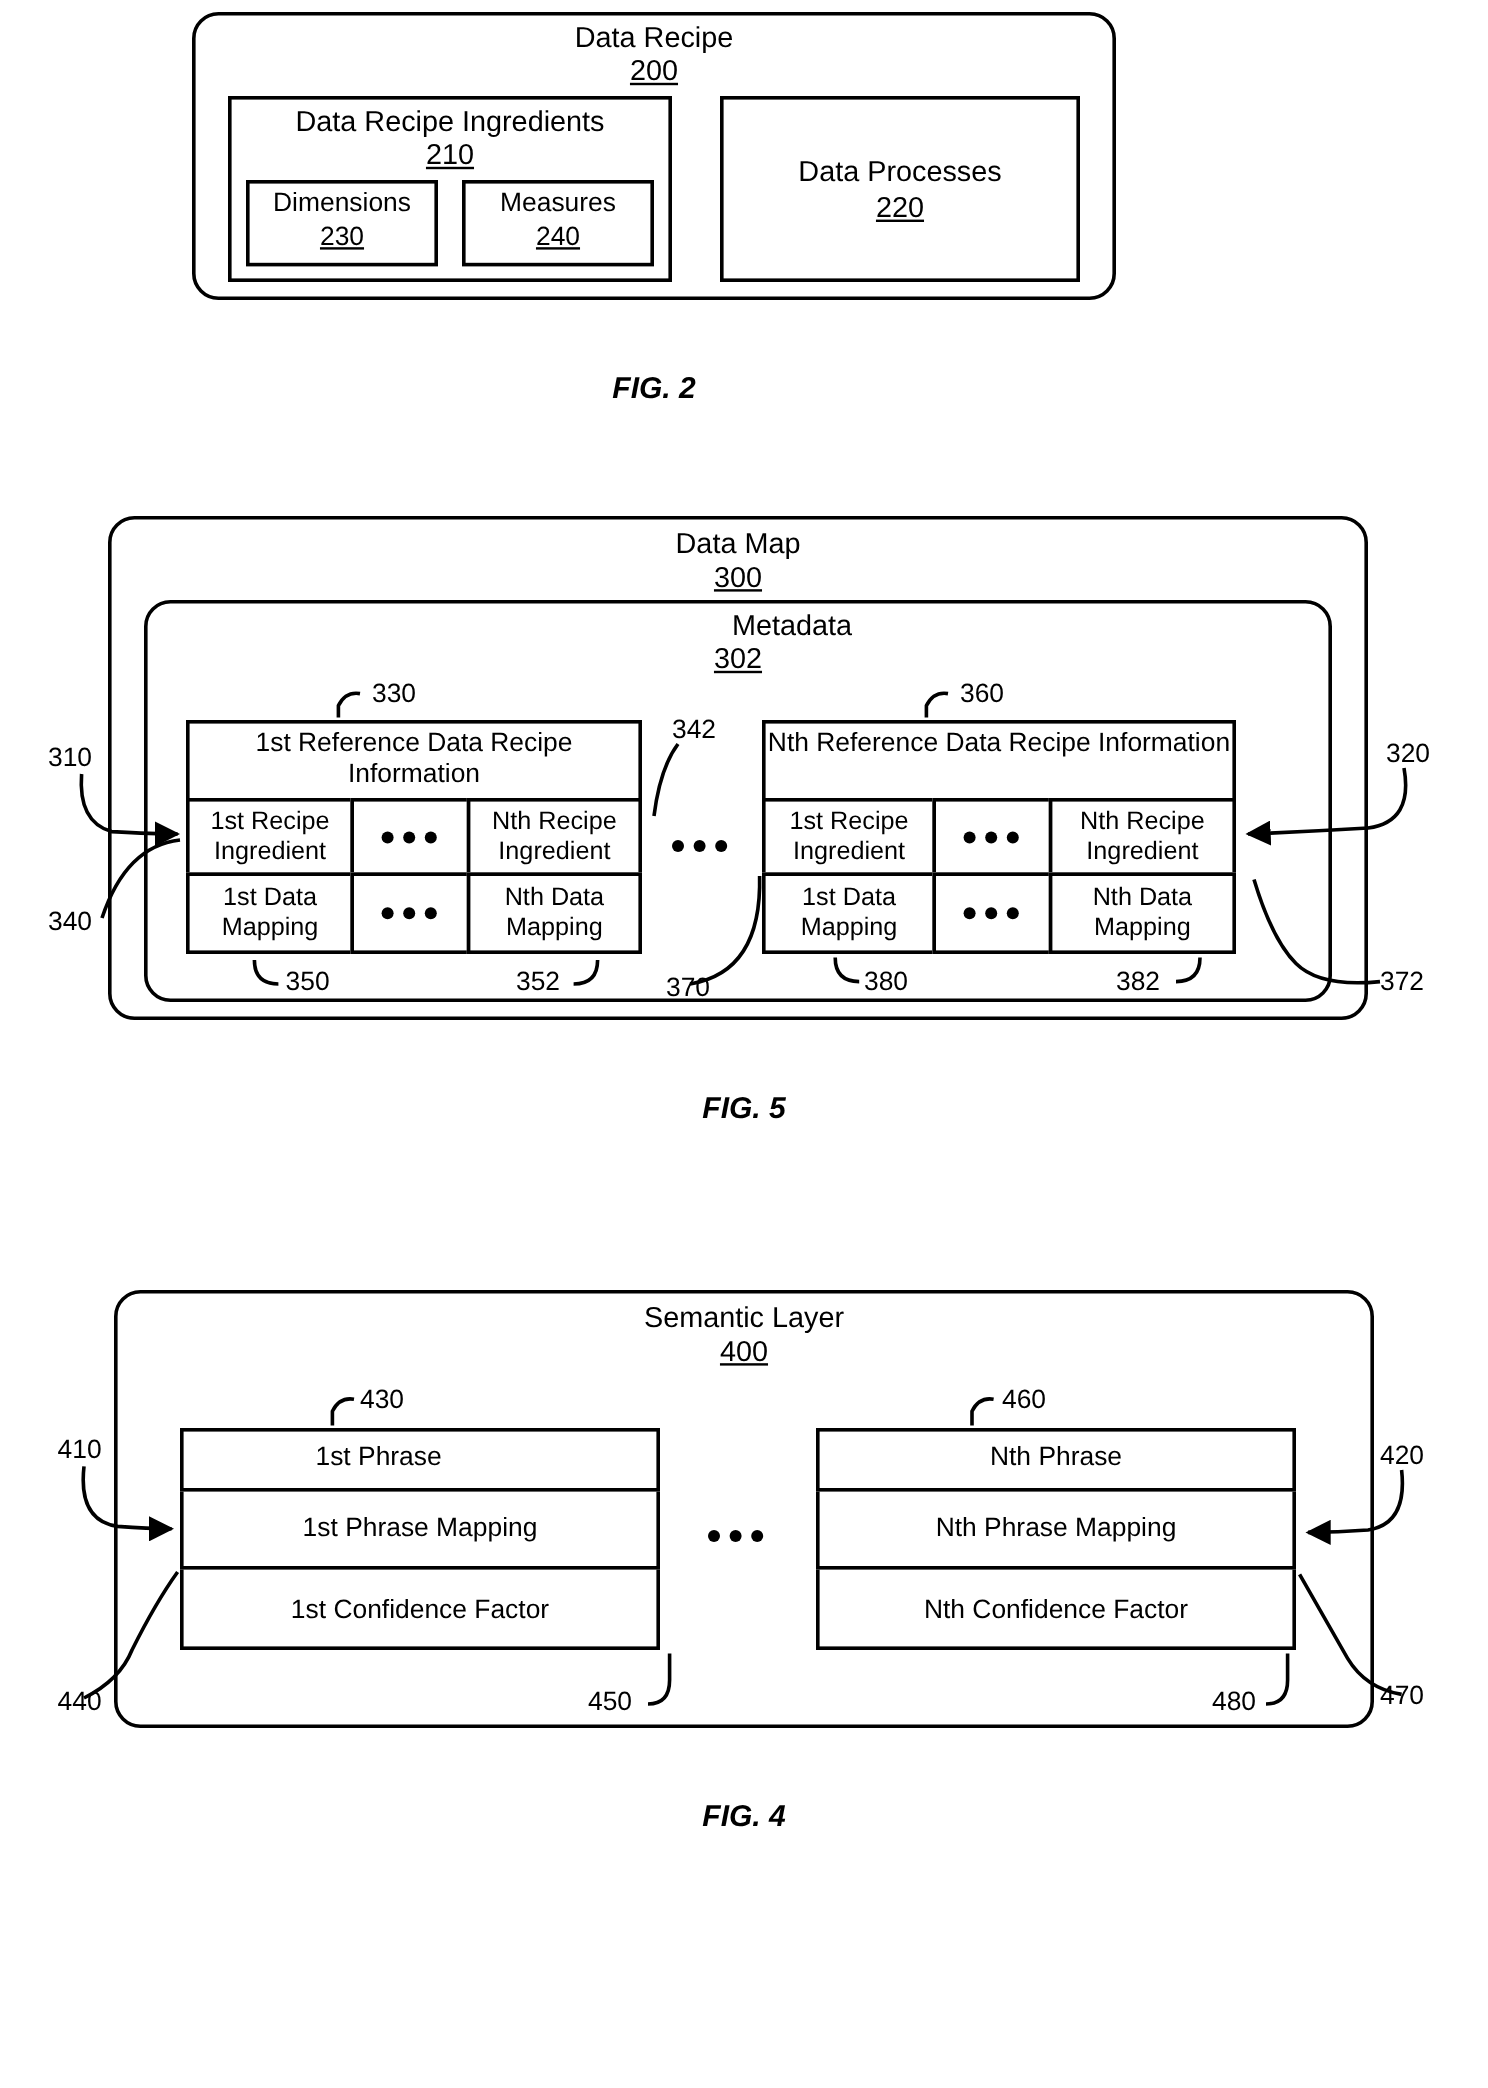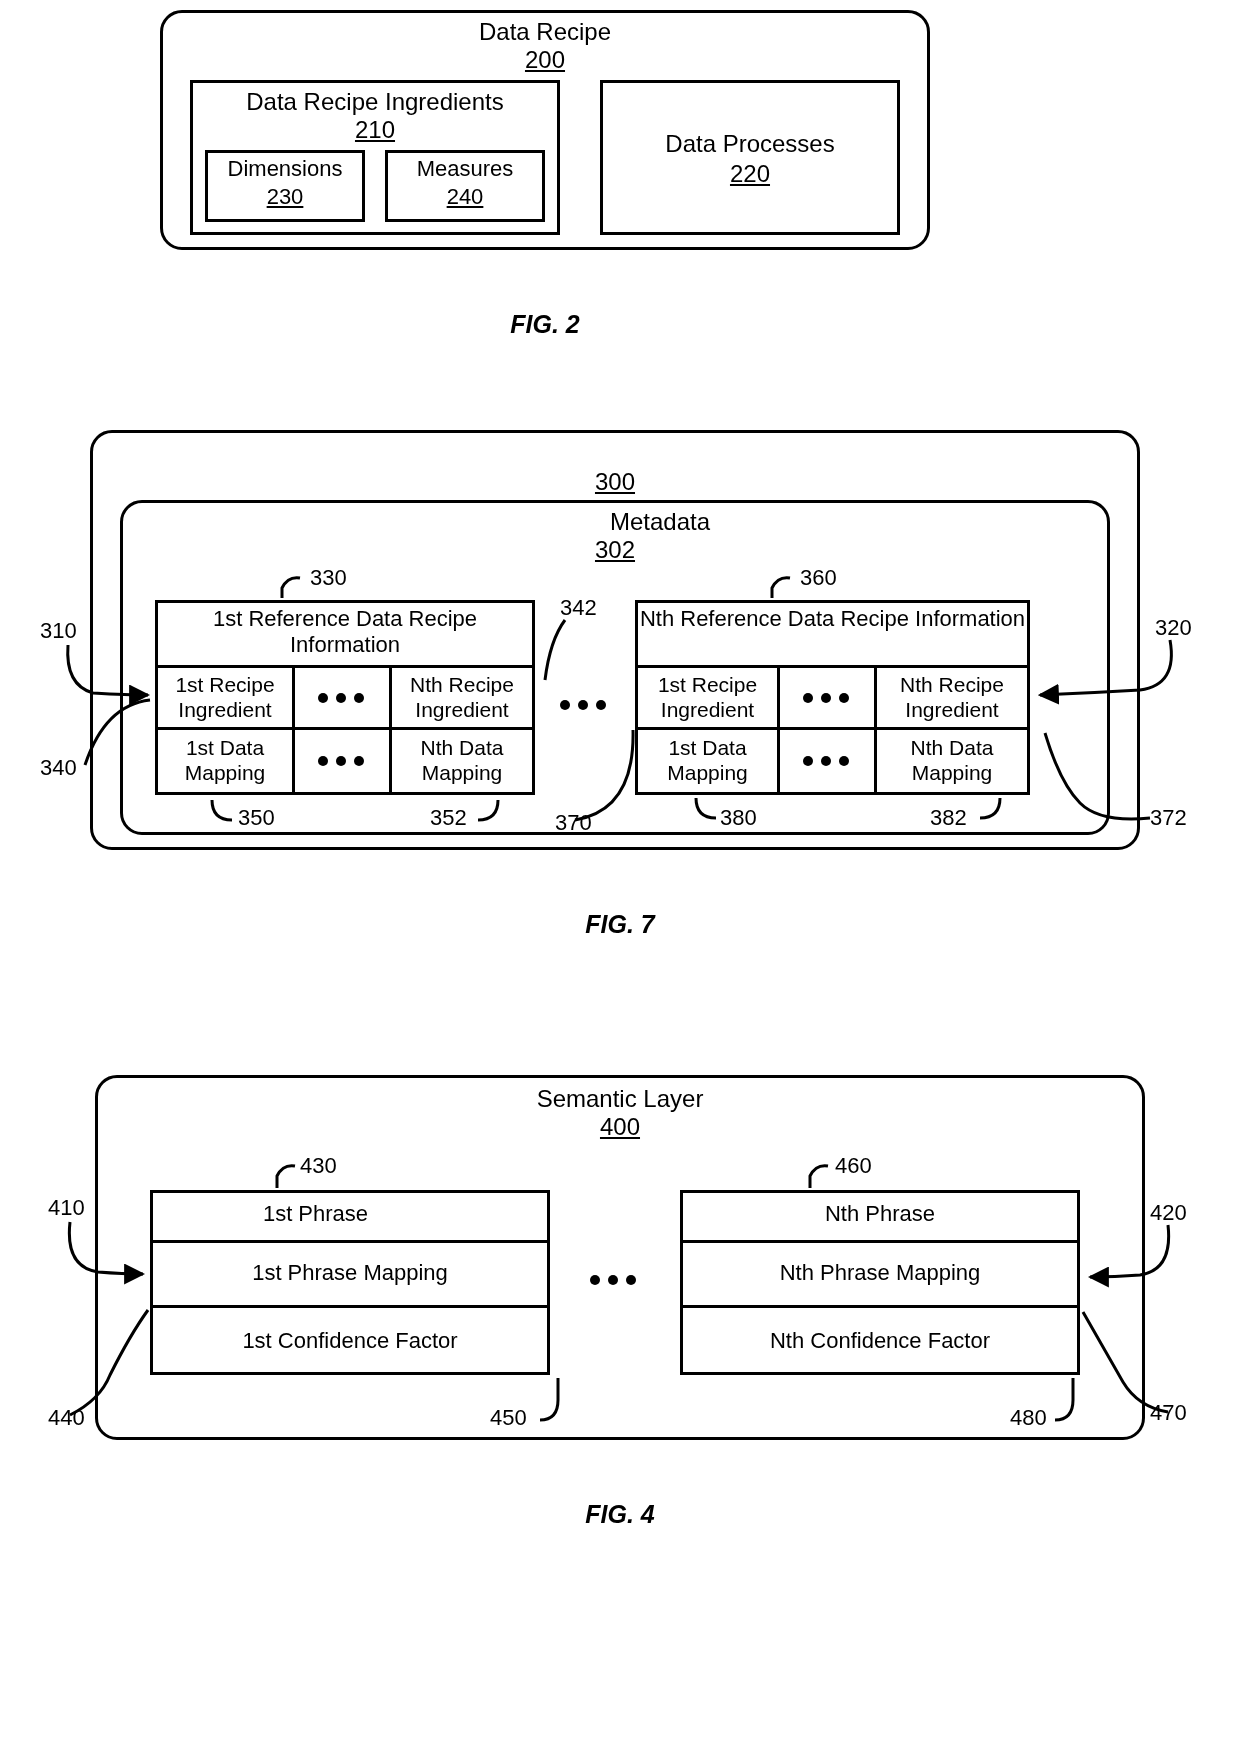"Data Map" div.lbl { html: none -> <div>Data Map</div> }
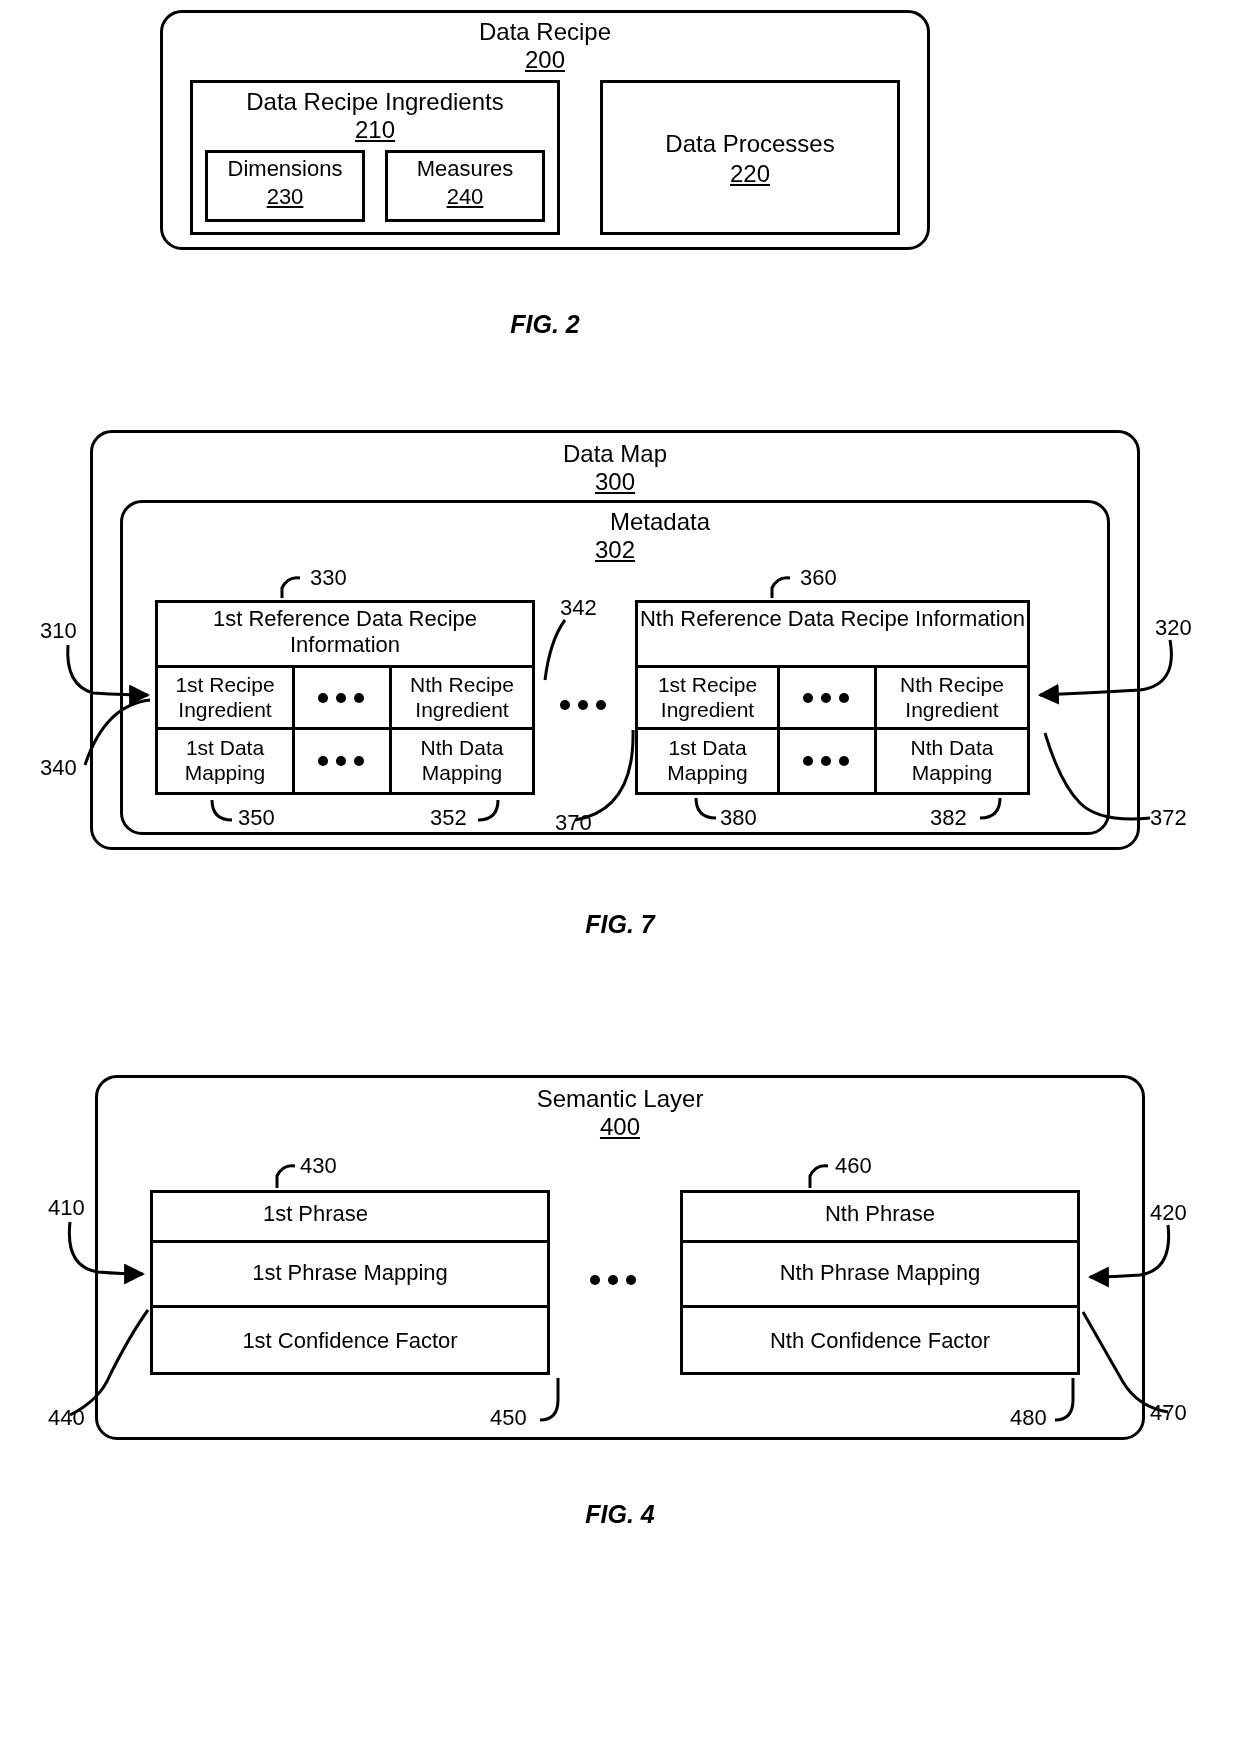"FIG. 7" div.fig { text: 7 -> 5 }
